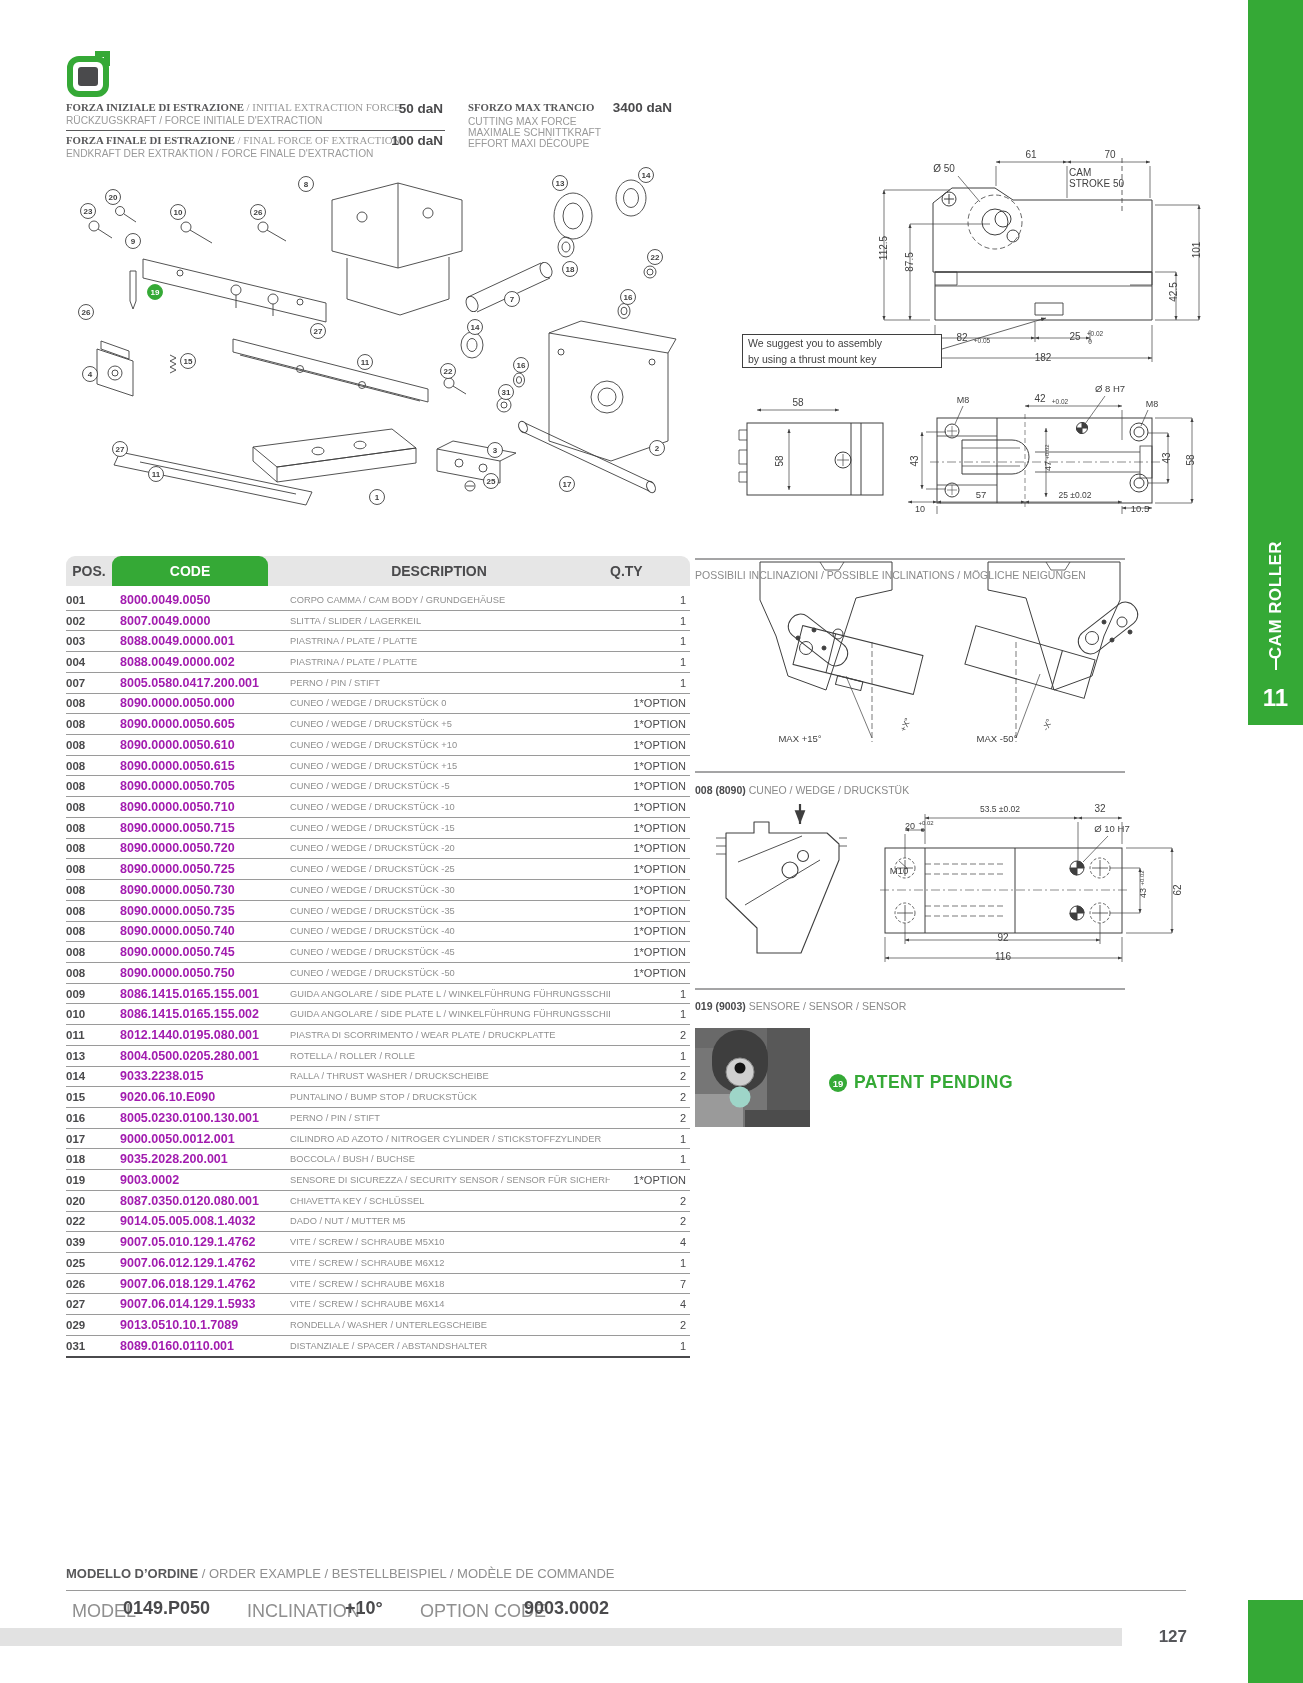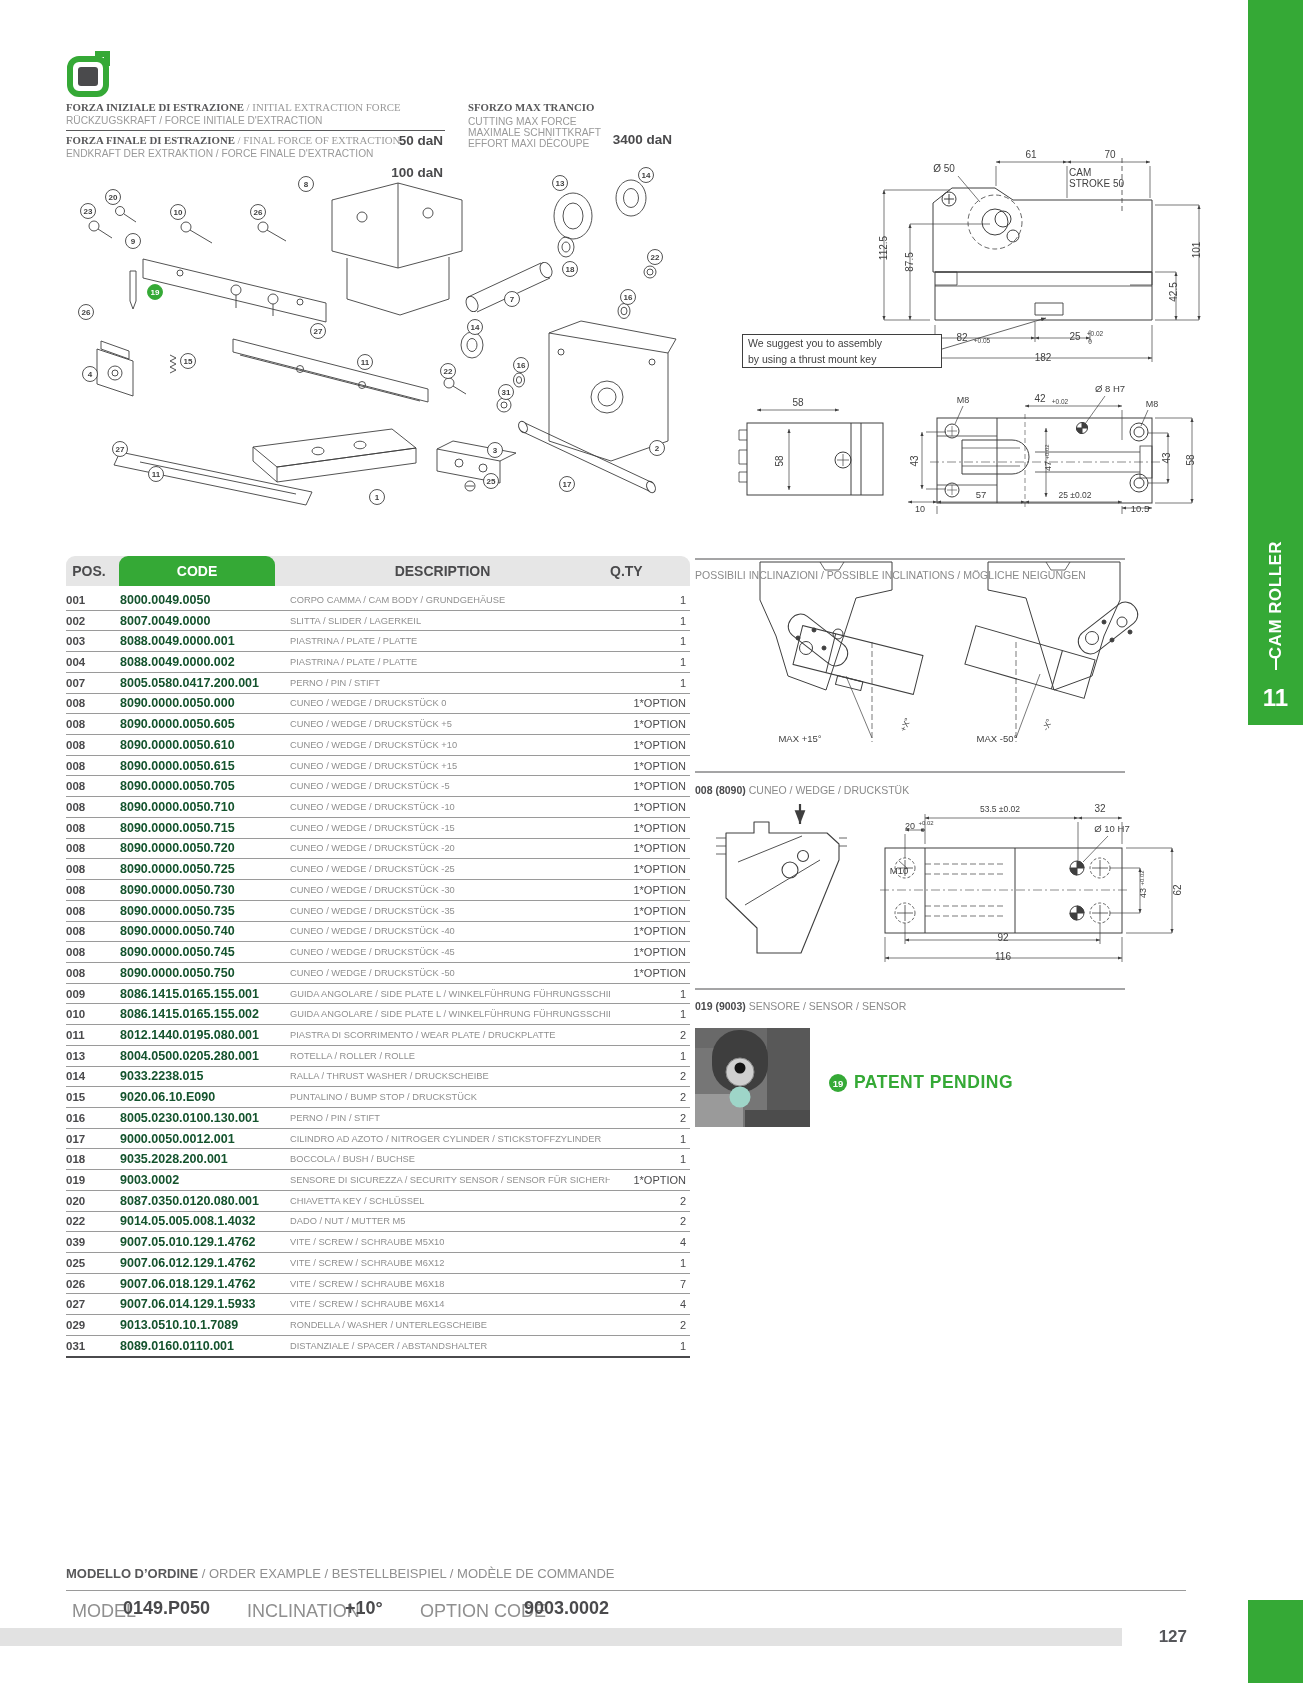"50 daN" .spec-val { margin-top: 32px -> none }
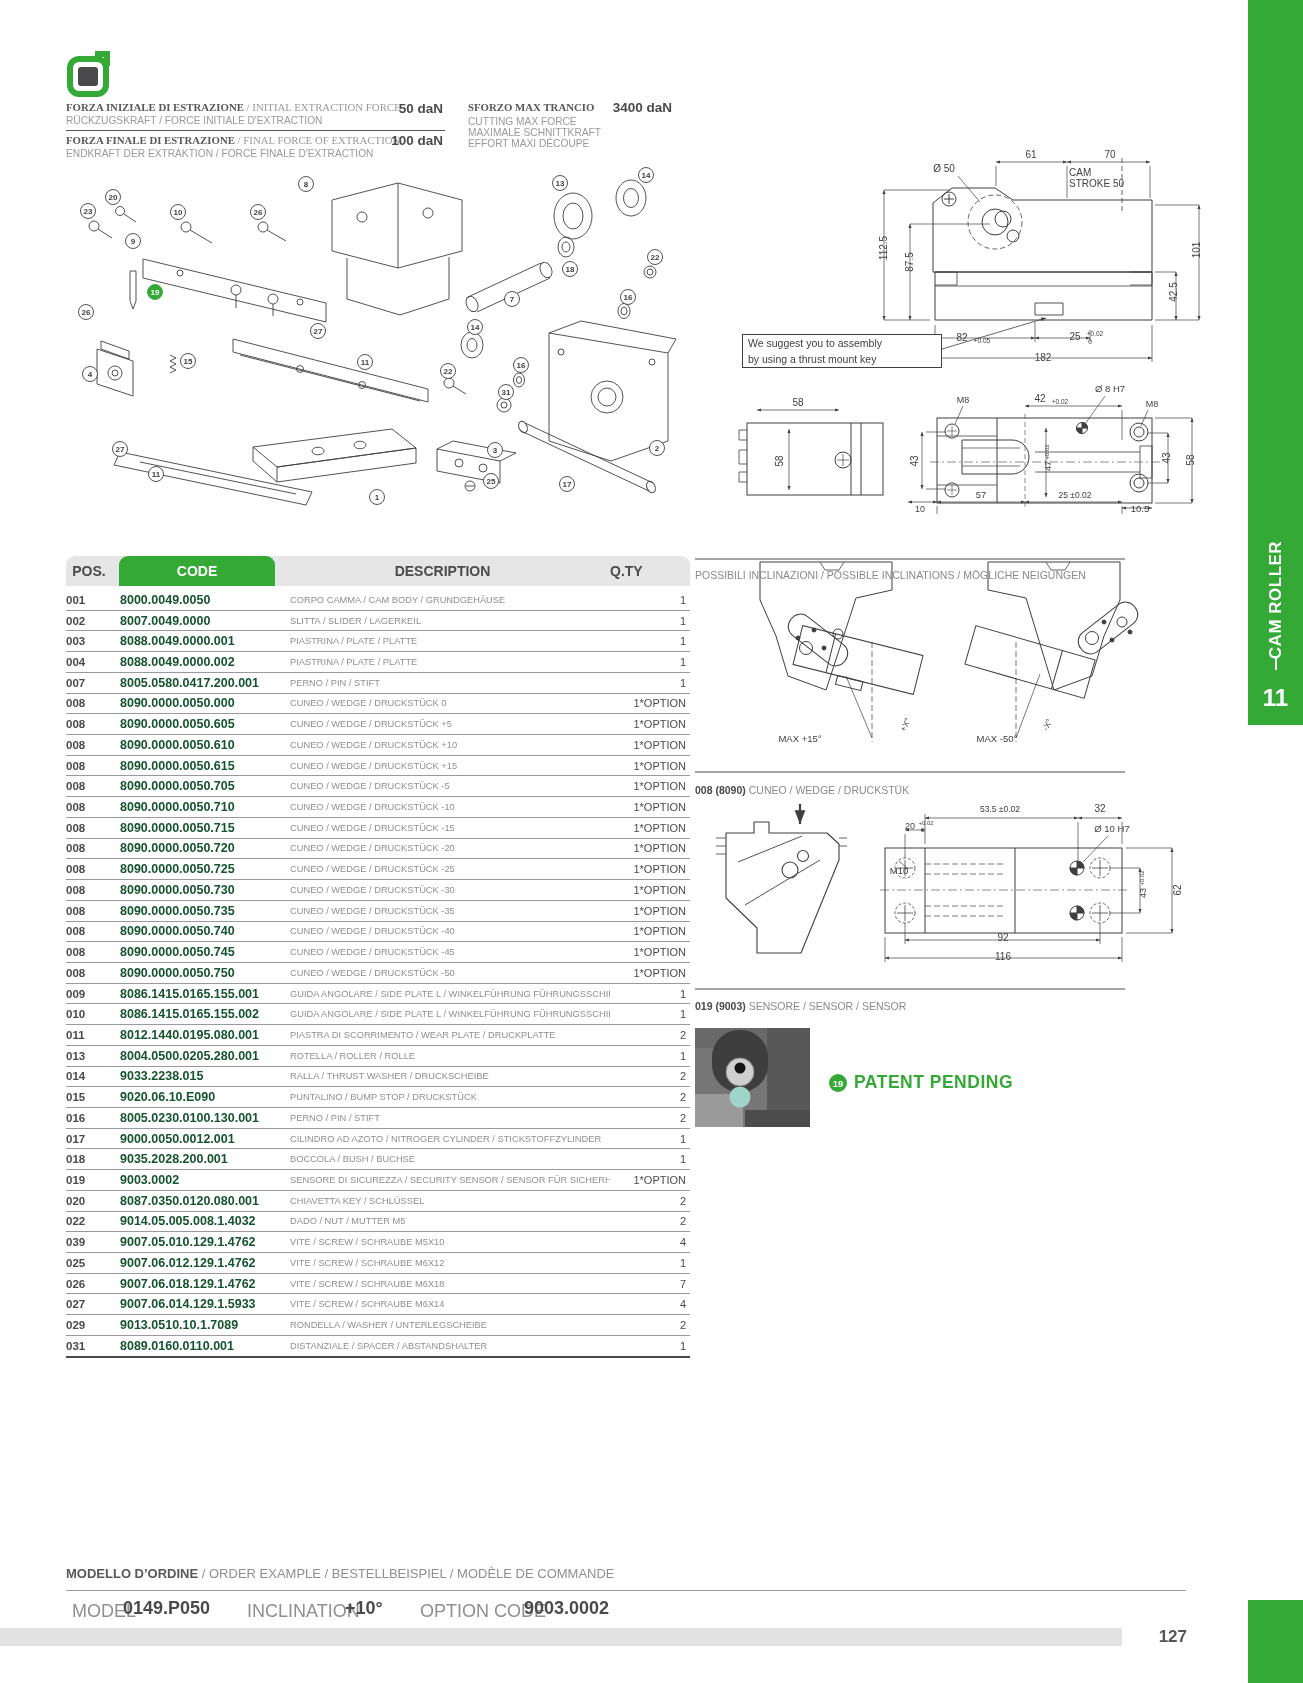"CODE" .th-code { margin-left: 7px -> none }
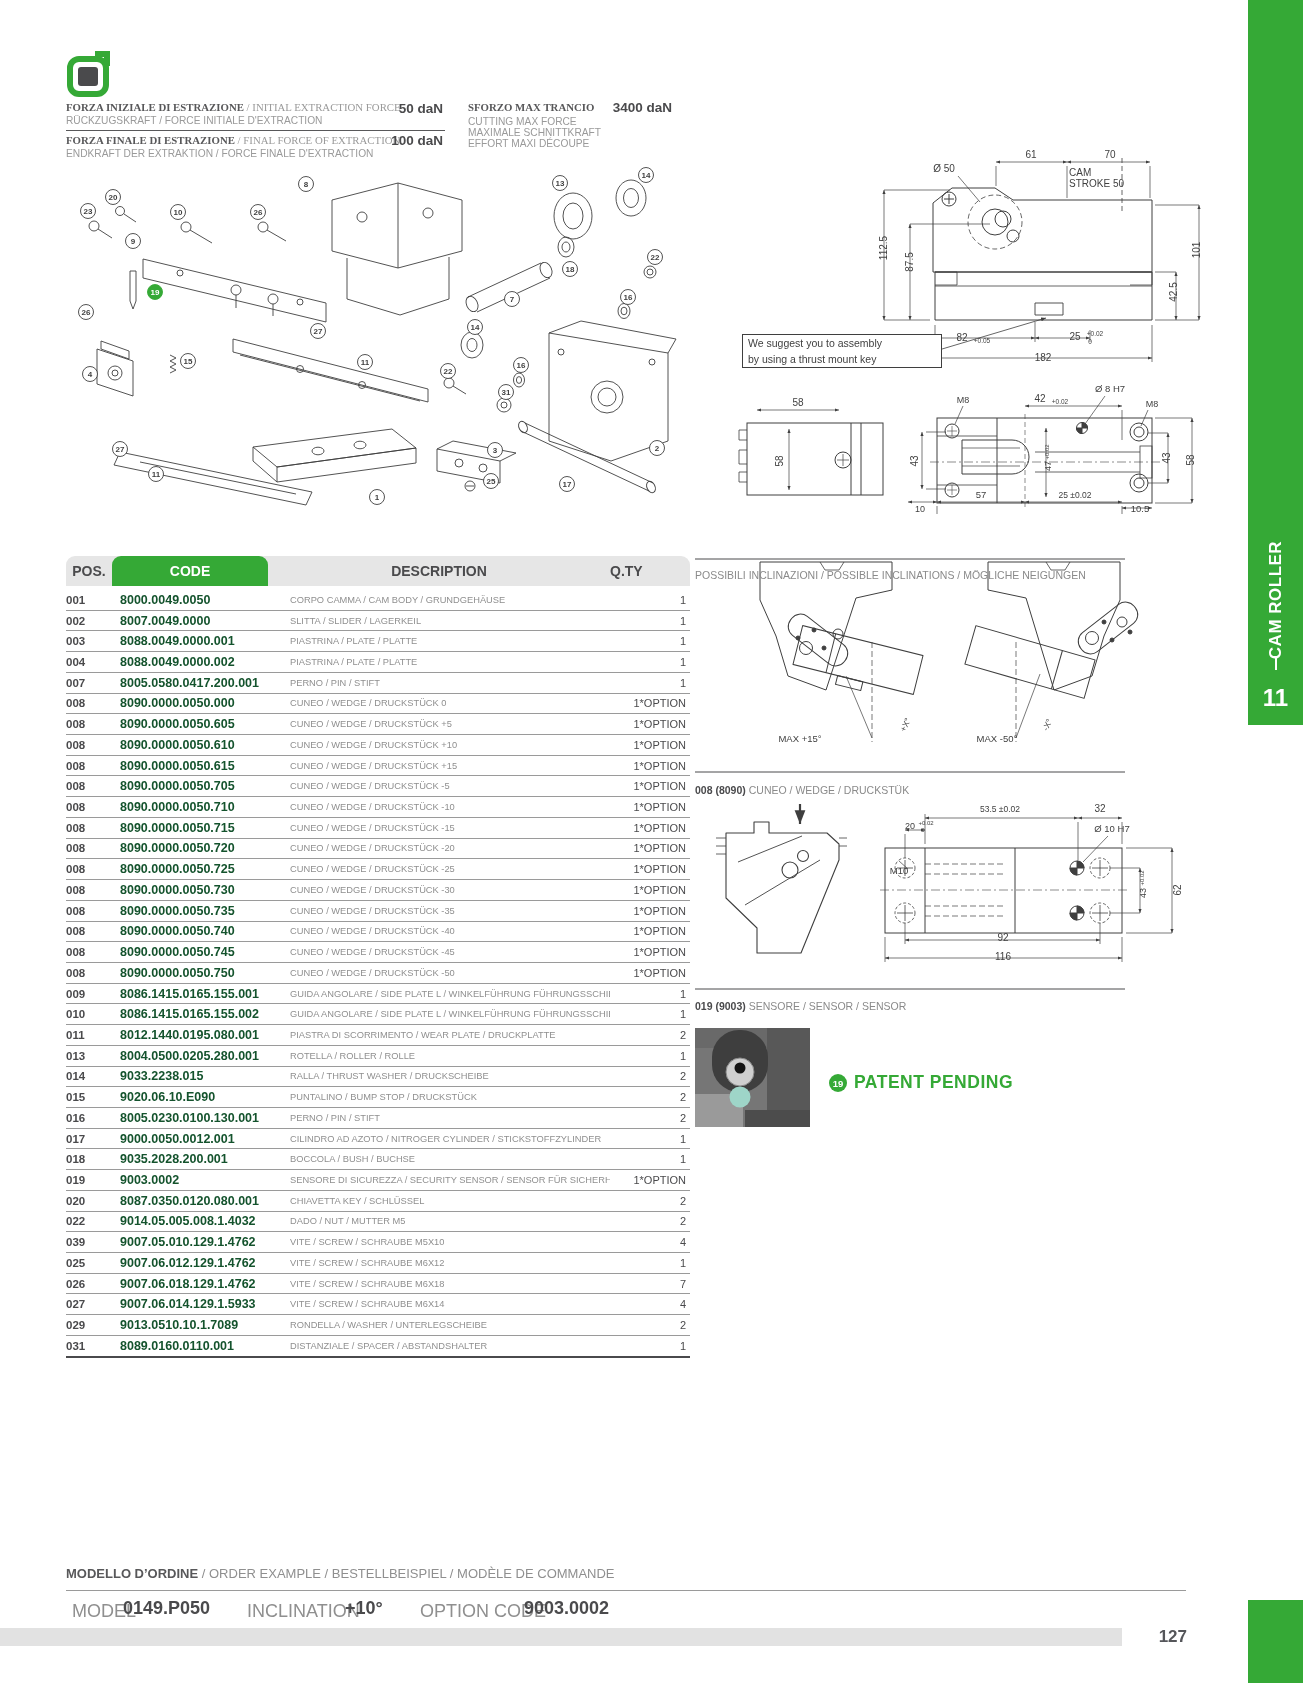"8000.0049.0050" .tc.code { color: #14532d -> #a21caf }
